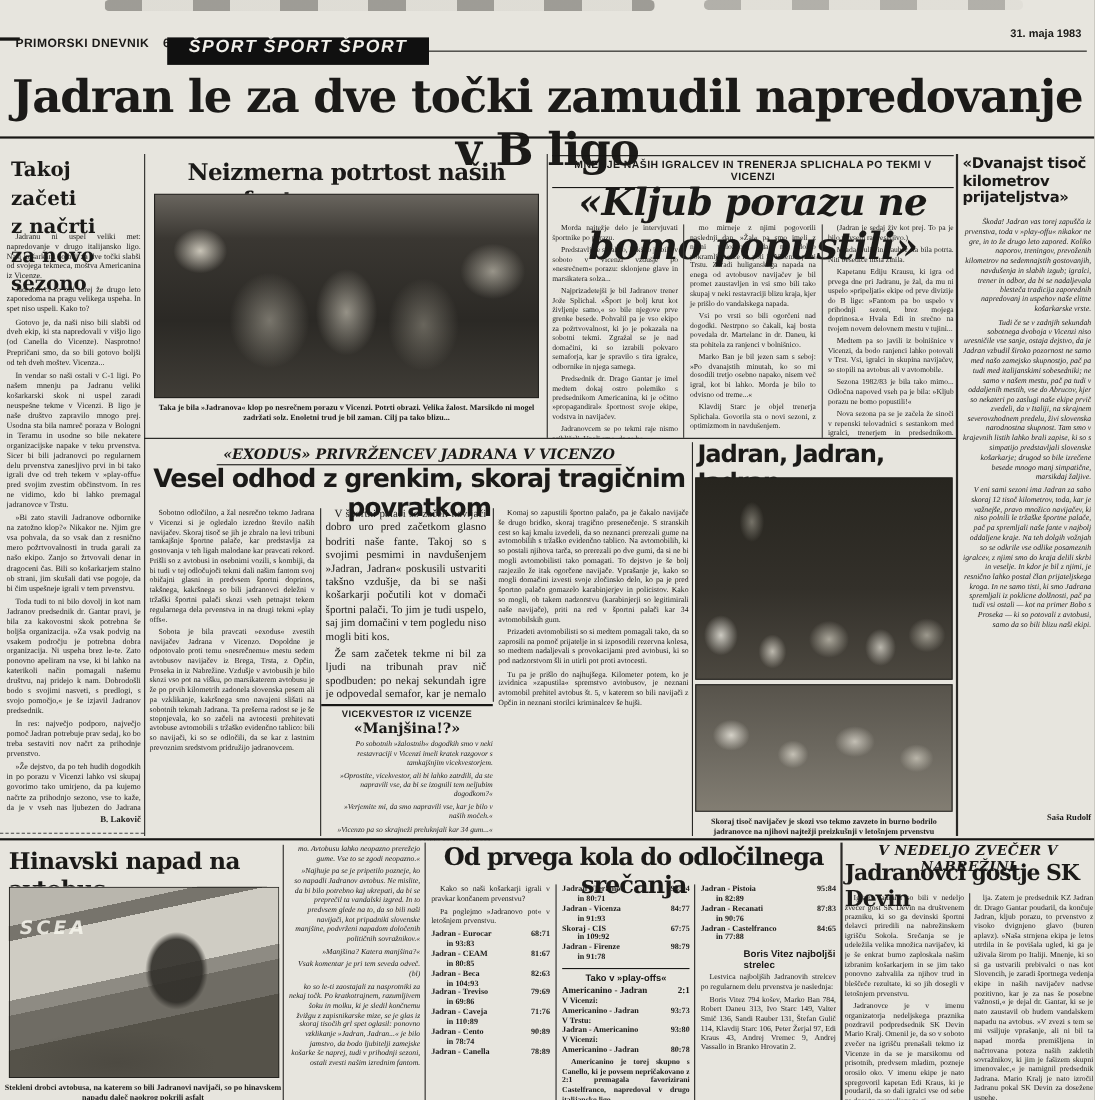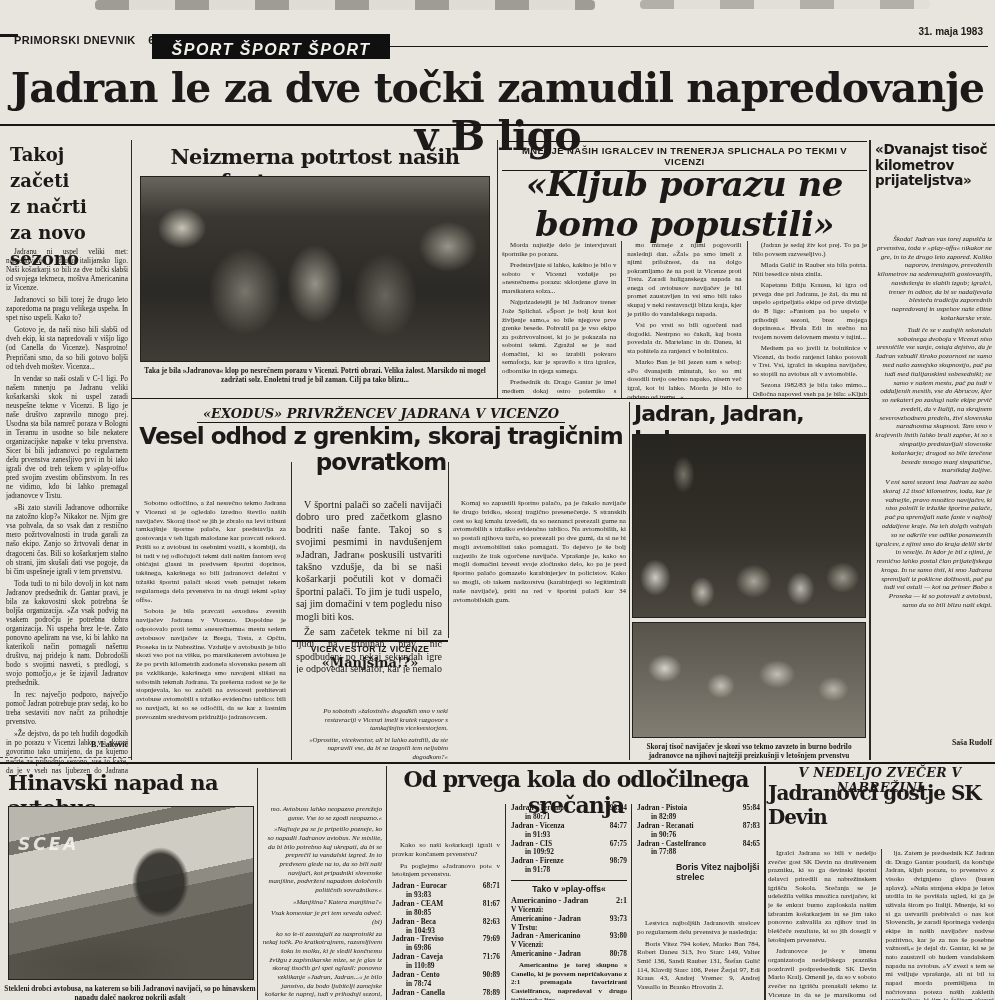"ŠPORT ŠPORT ŠPORT" div.abs { align-items: flex-end -> flex-start }
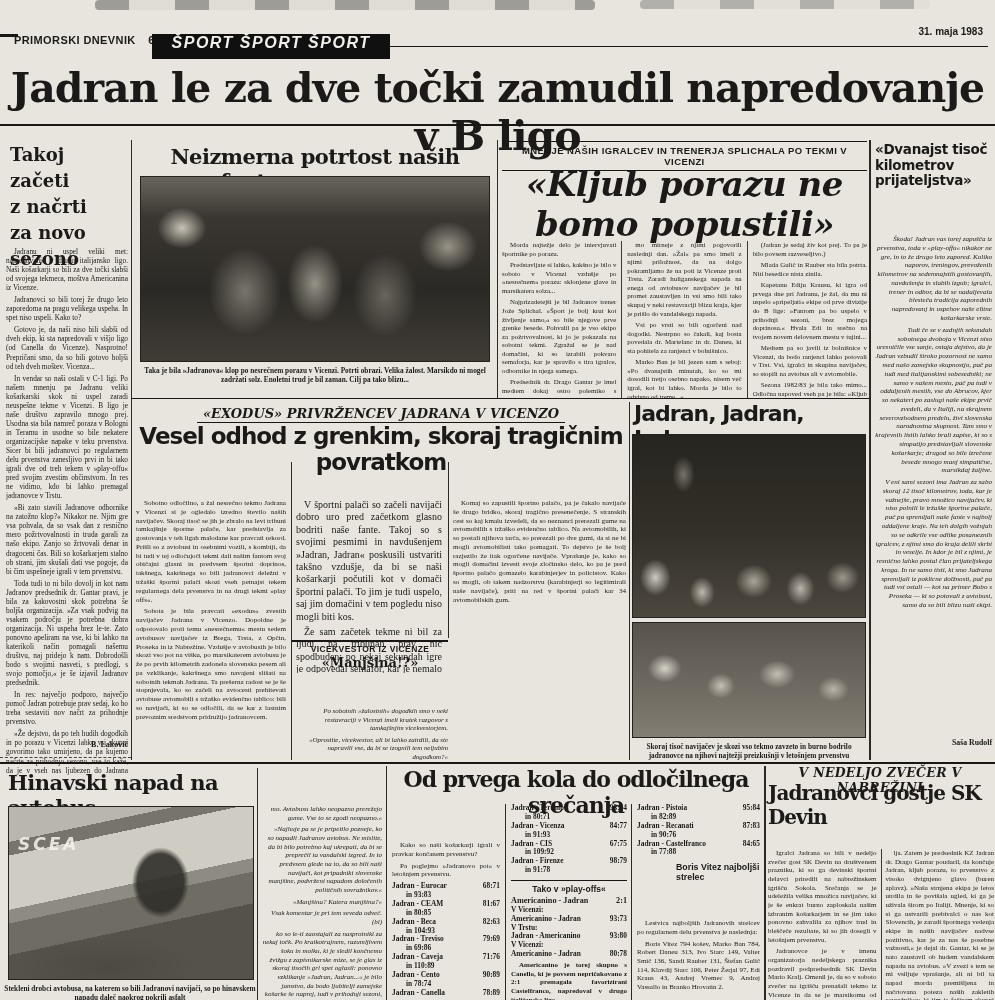"Škoda! Jadran vas torej zapušča" .body-text { margin-top: 37px -> none }
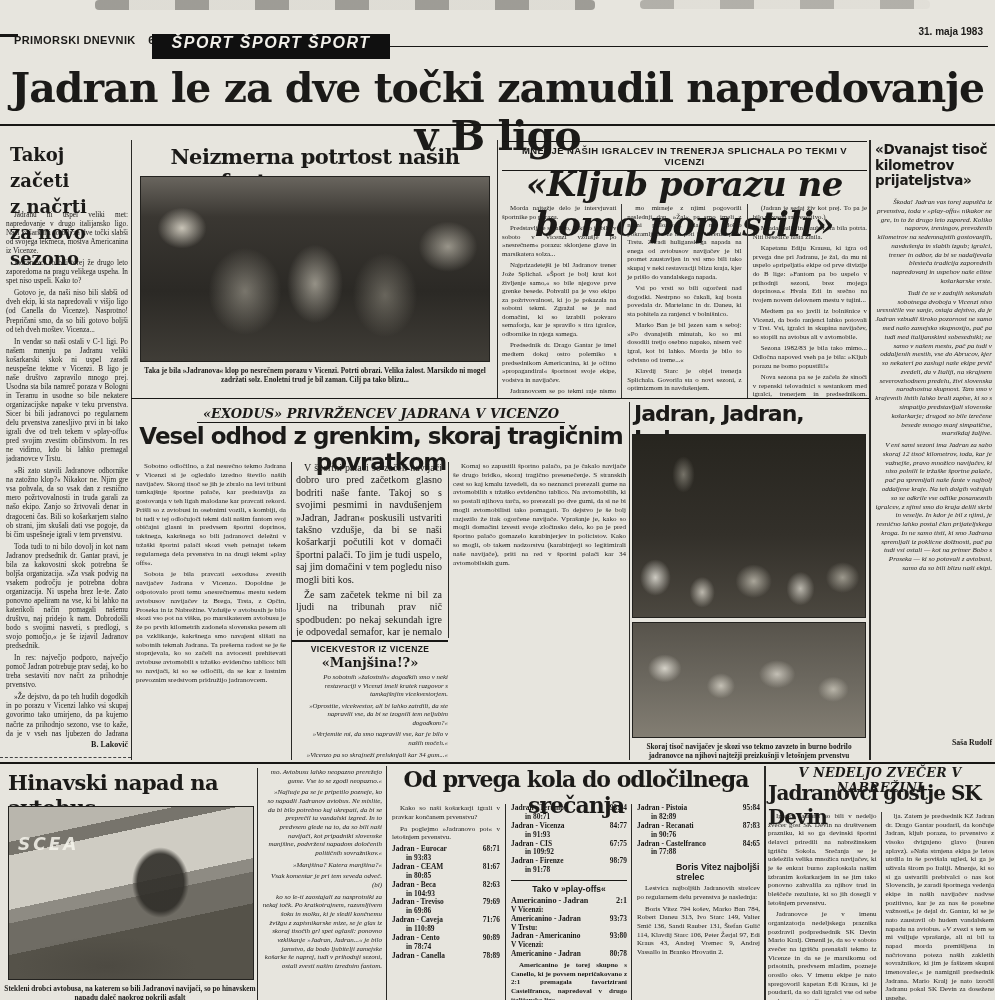"Prizadeti avtomobilisti so si medtem" p { html: none -> <p>Prizadeti avtomobilisti so si medtem pomagali tako, da so zaprosili na pomoč prijatelje in si izposodili rezervna kolesa, so medtem nadaljevali s provokacijami pred avtobusi, ki so pod nadzorstvom šli in utirli pot proti avtocesti.</p> }
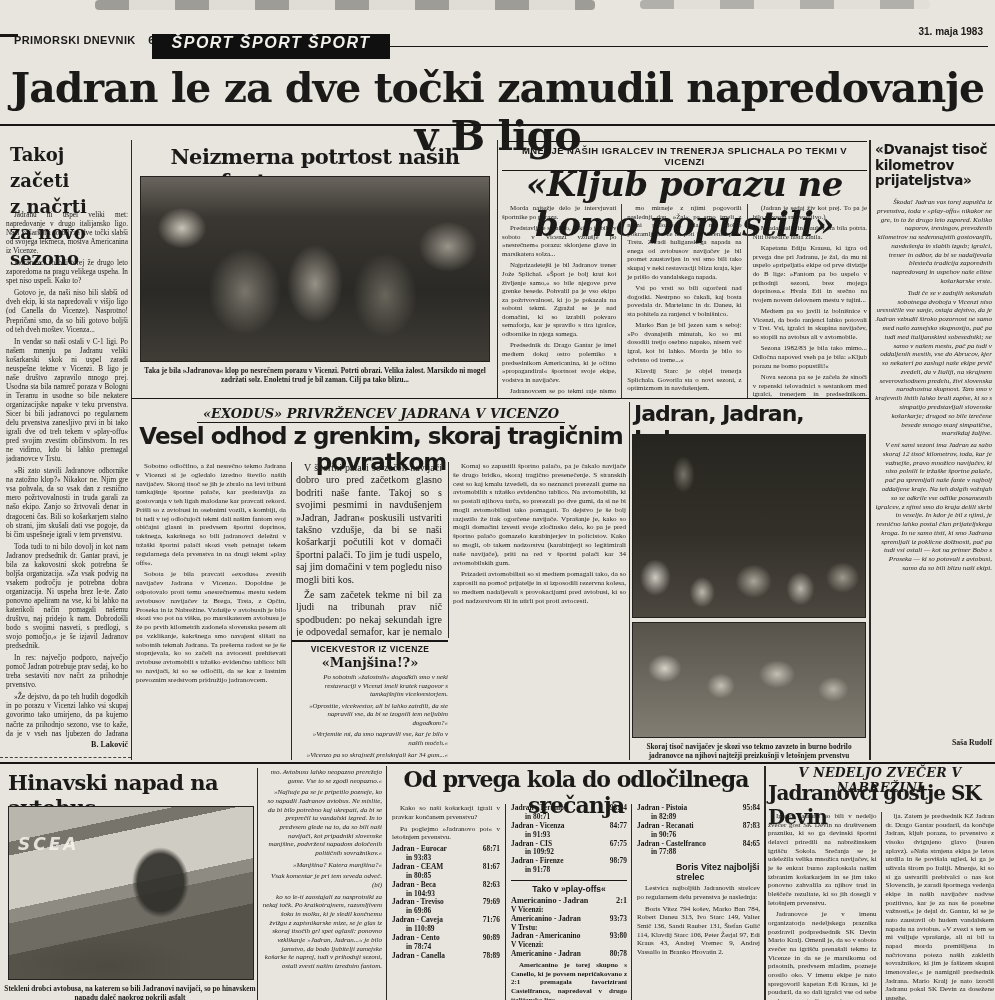"Tu pa je prišlo do" p { html: none -> <p>Tu pa je prišlo do najhujšega. Kilometer potem, ko je izvidnica »zapustila« spremstvo avtobusov, je neznani avtomobil prehitel avtobus št. 5, v katerem so bili navijači z Opčin in neznani storilci kriminalcev še hujši.</p> }
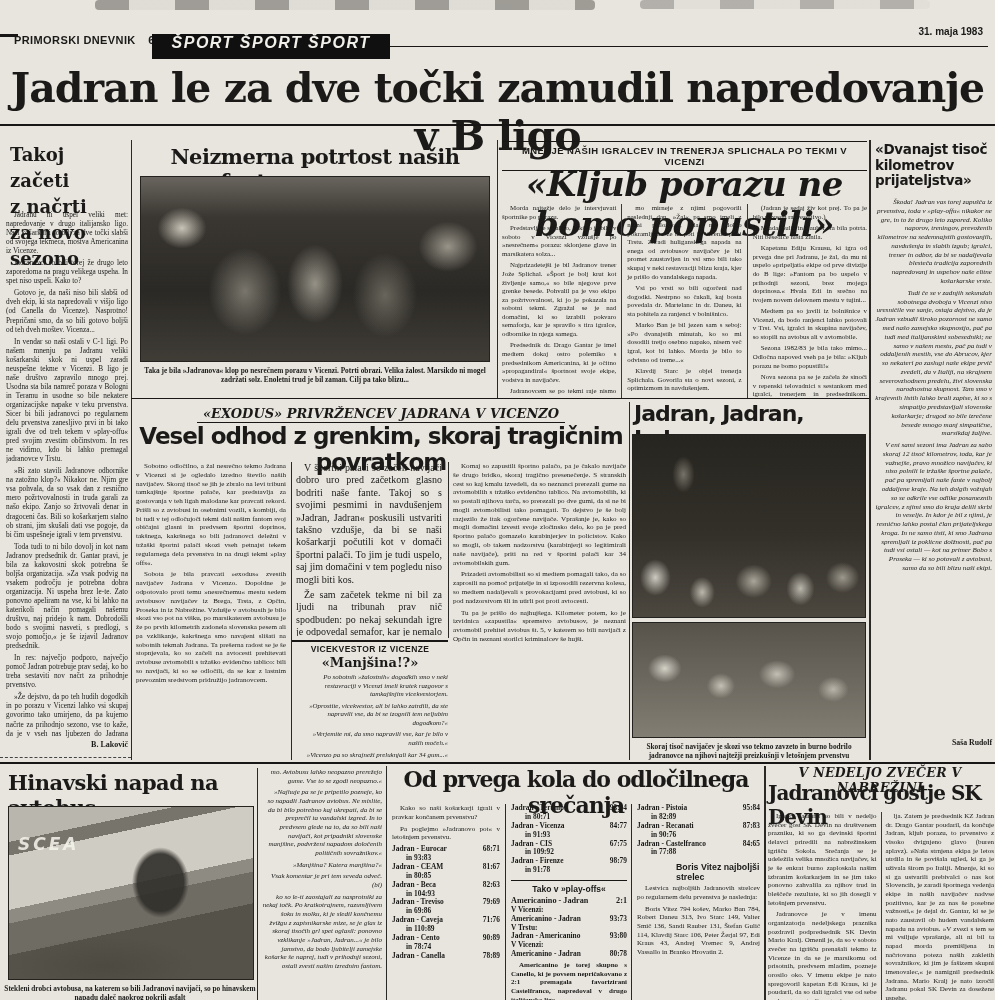"Jadran - CIS" span { text: Jadran -> Skoraj }
